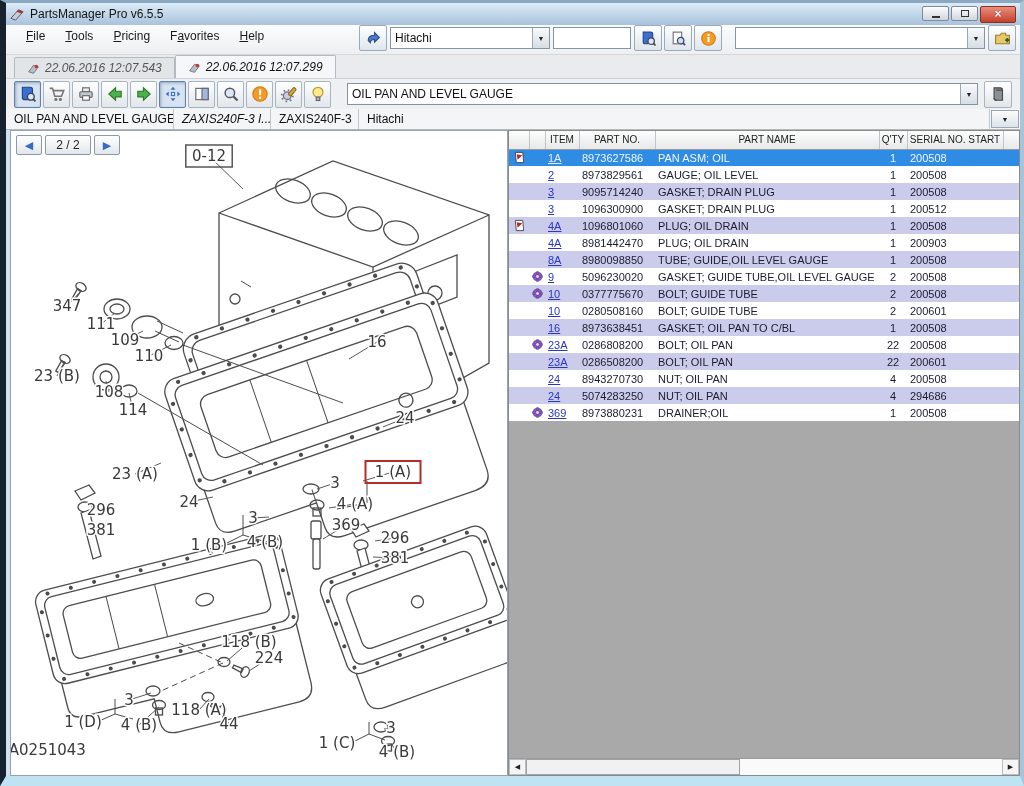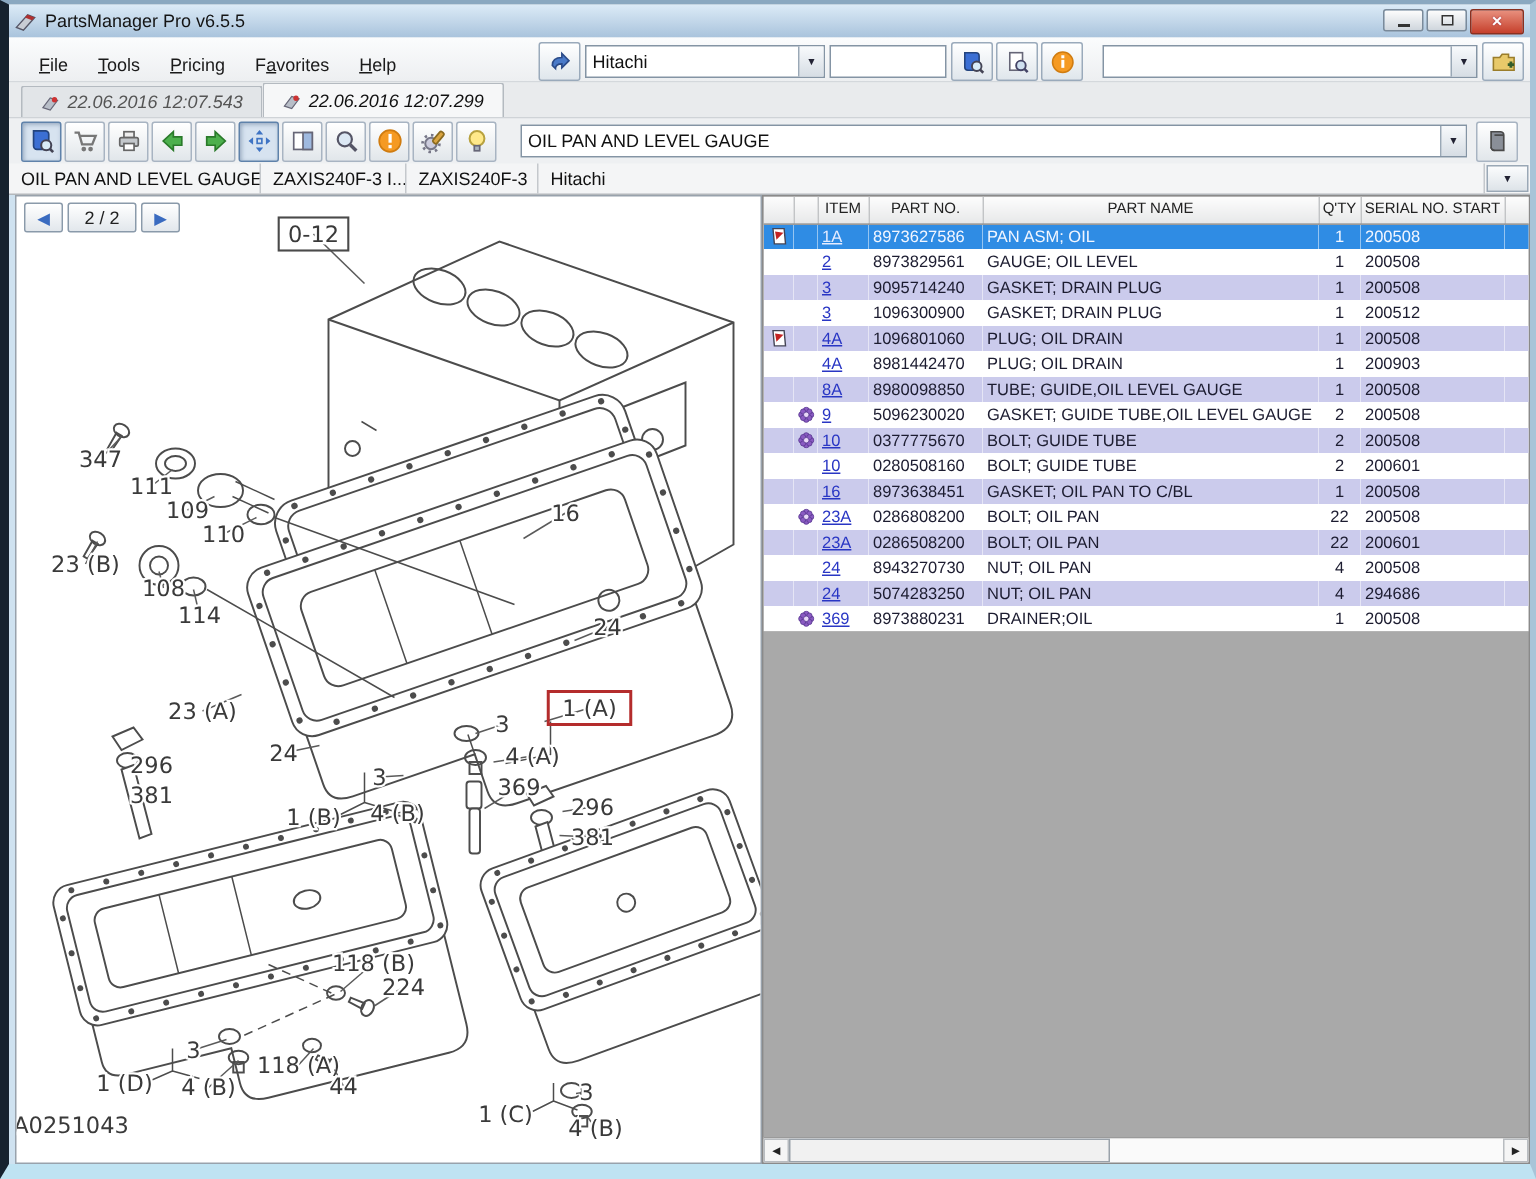"File" .menurow { align-items: flex-end -> flex-start }
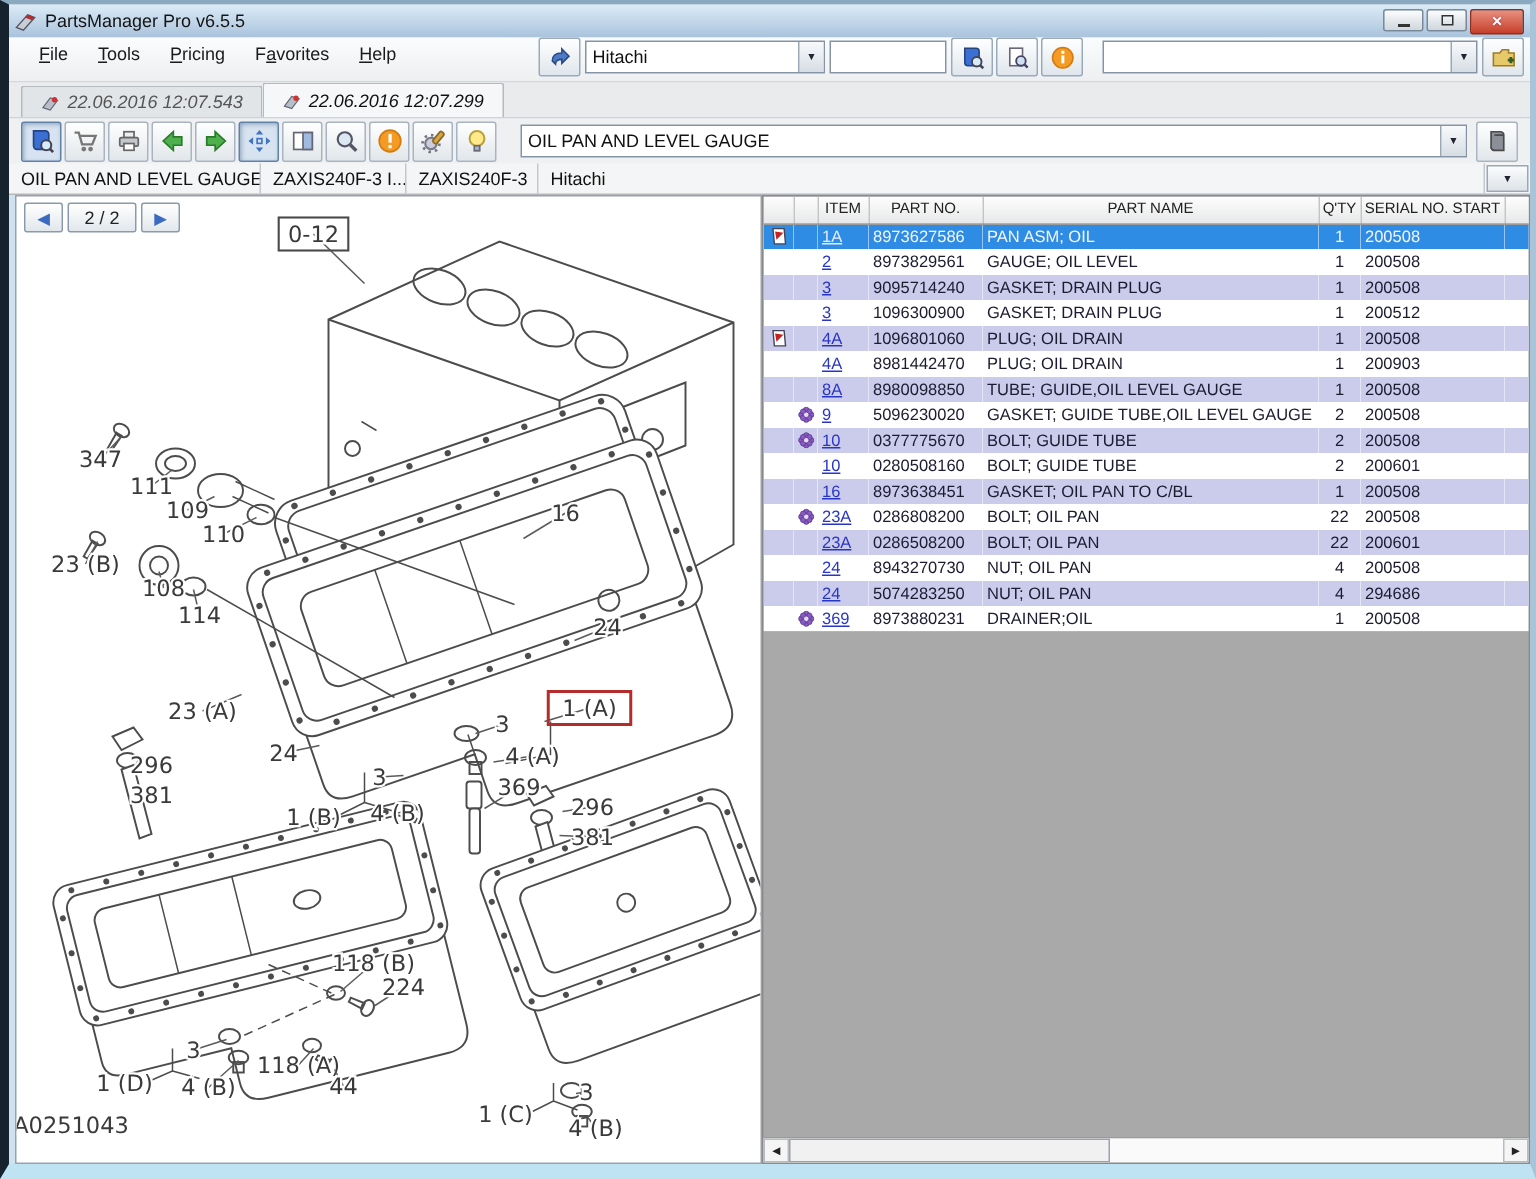"ZAXIS240F-3 I..." .crumb.c1 { font-style: none -> italic }
